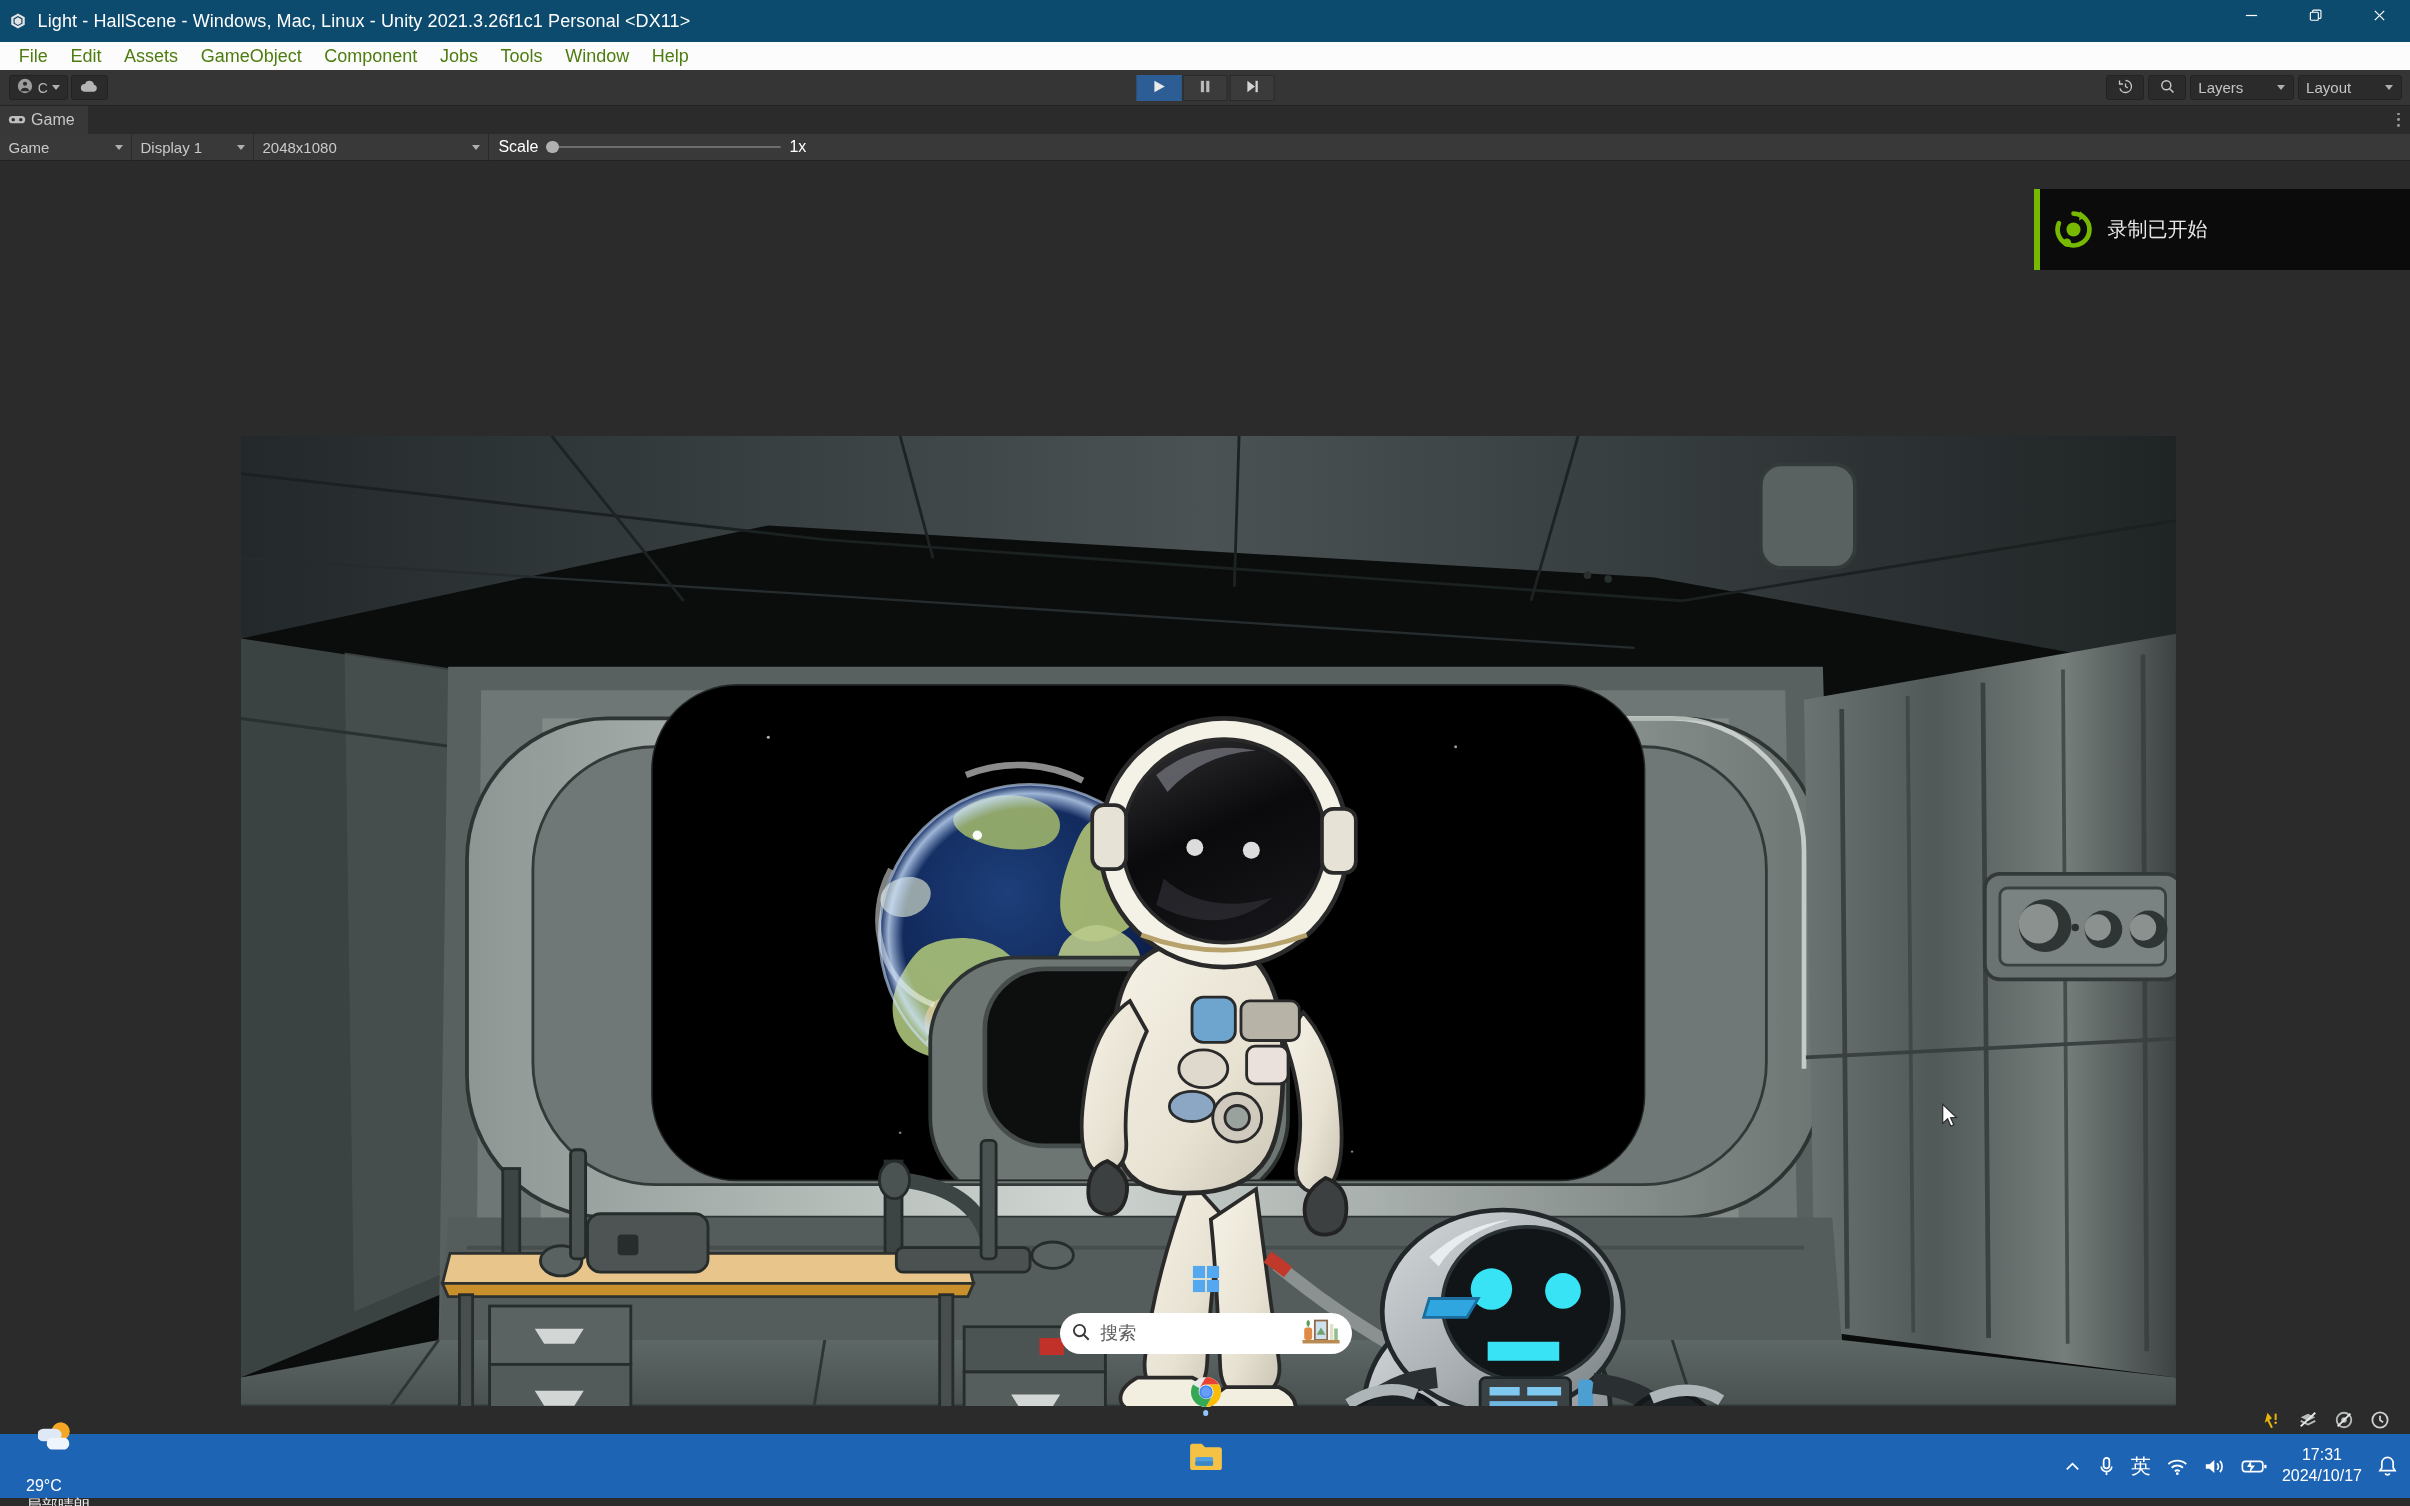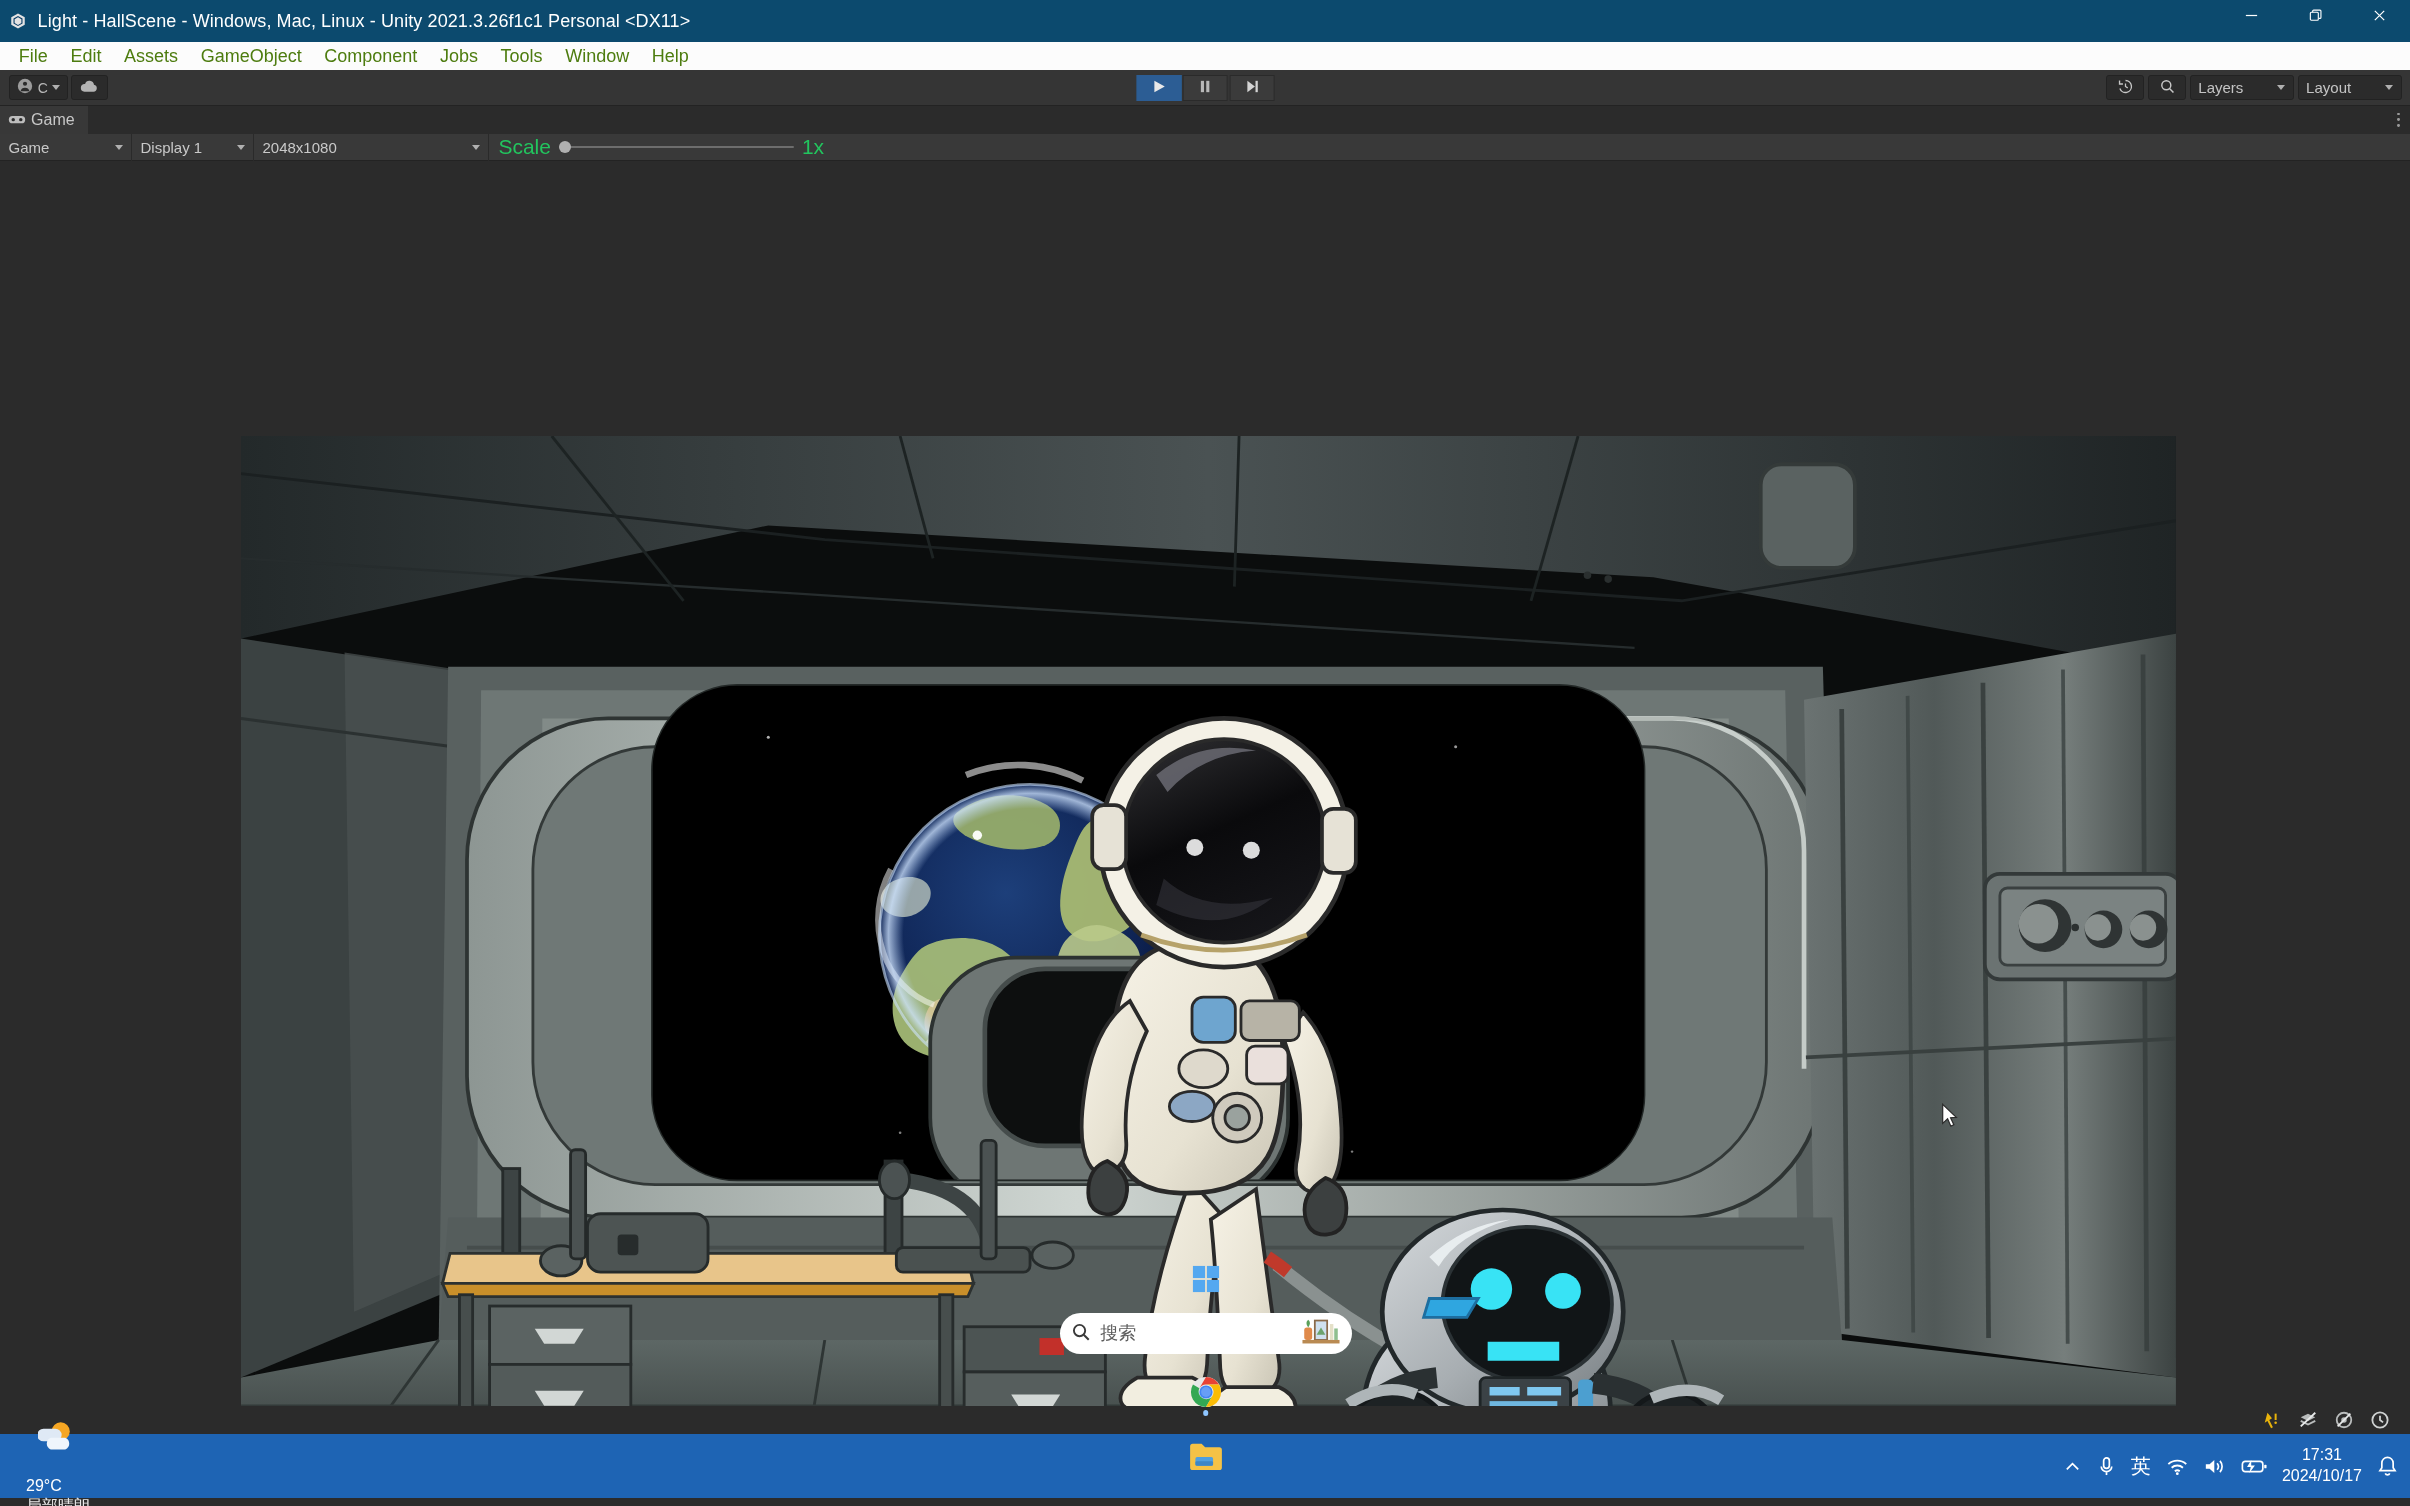"Scale" .gv-scale { color: #22c55e -> #ffffff; font-size: 21px -> 16px }
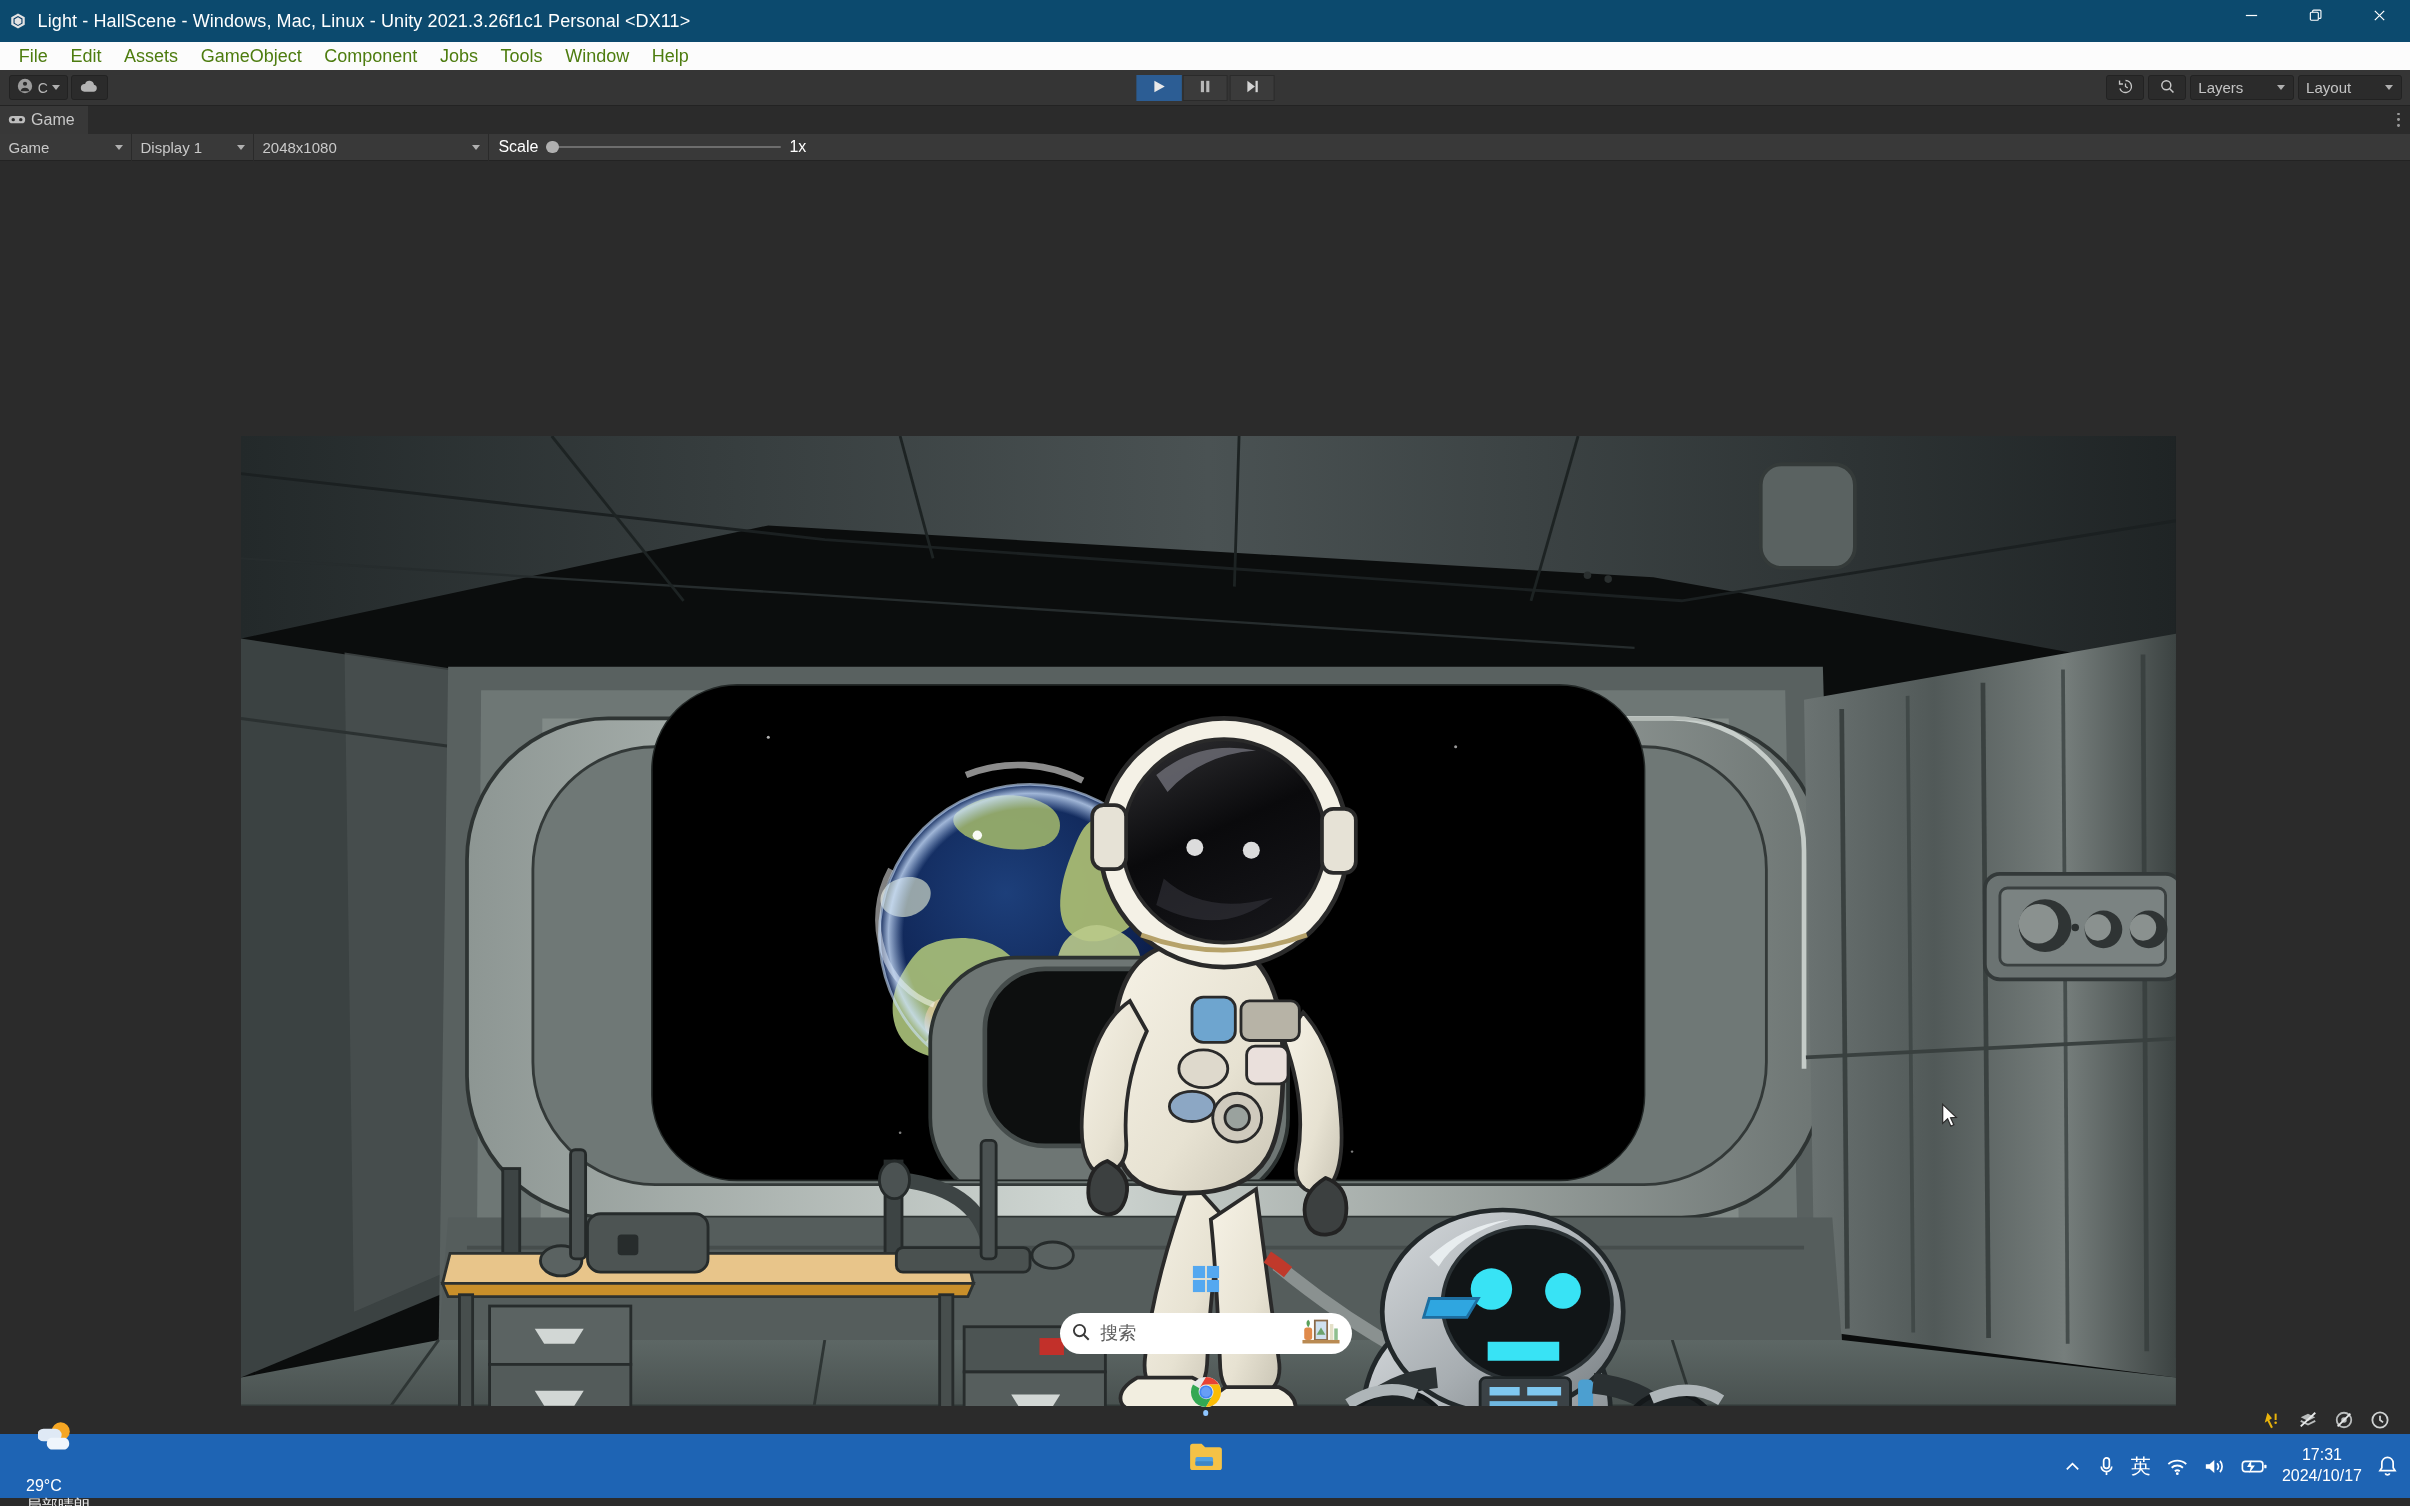"录制已开始" div.toast { html: none -> <div> <div></div> <div> <svg> <path></path> <path></path> <circle></circle> <circle></circle> </svg> </div> <div>录制已开始</div> </div> }
